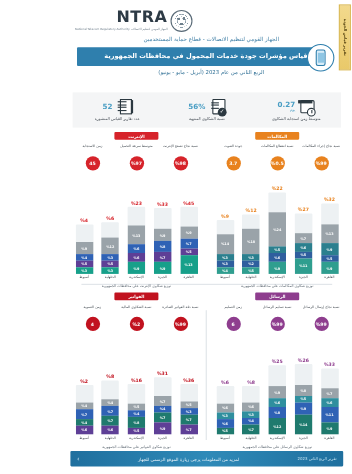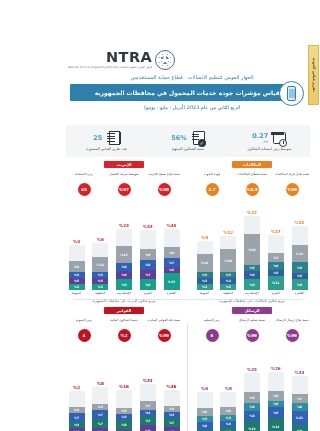"NTRA" .hdr { margin-top: 41px -> none }
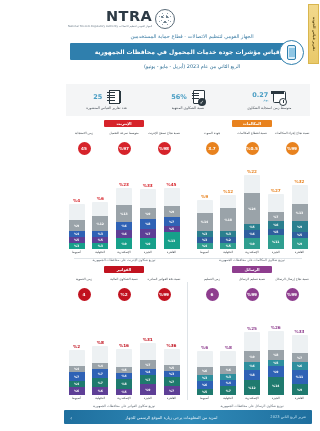"25" div.kpi-num { text: 25 -> 52 }
